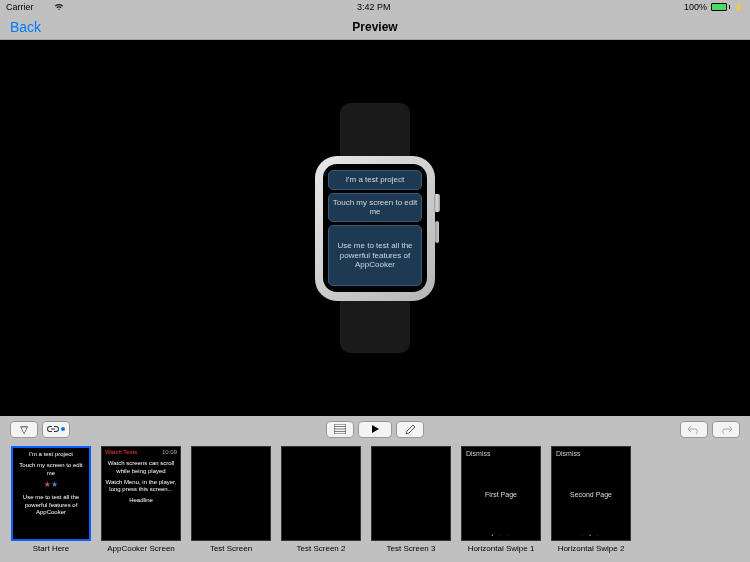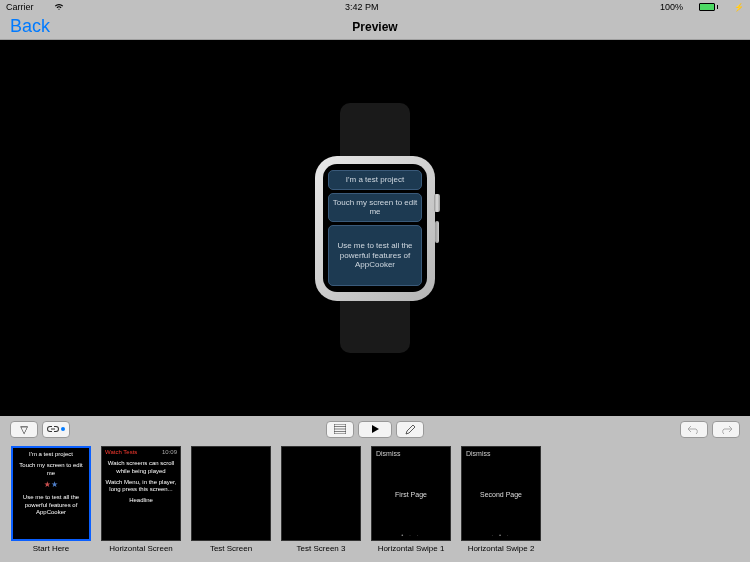"100%" .status-right { gap: 16px -> 4px }
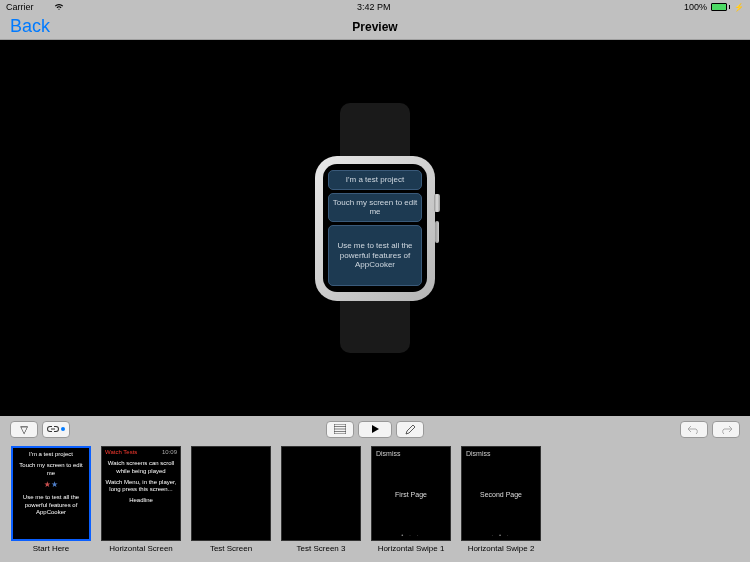"Back" .nav-back { font-size: 18px -> 14px }
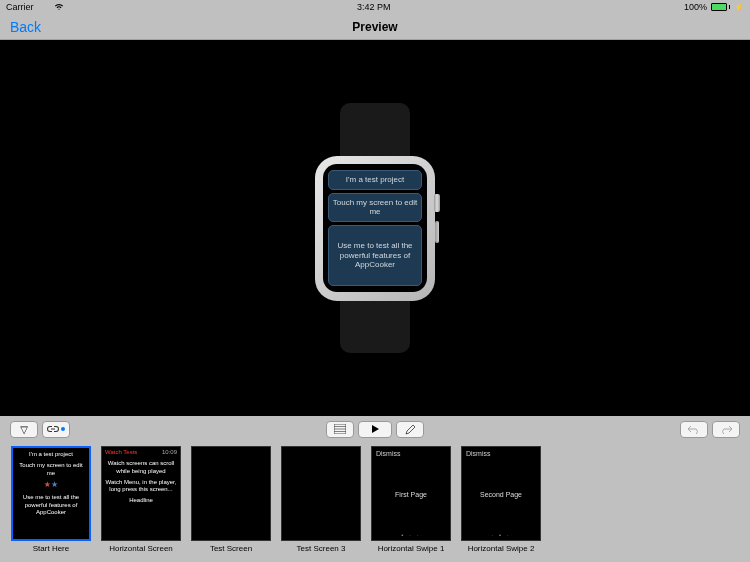"Horizontal Screen" div.thumb-label { text: Horizontal -> AppCooker }
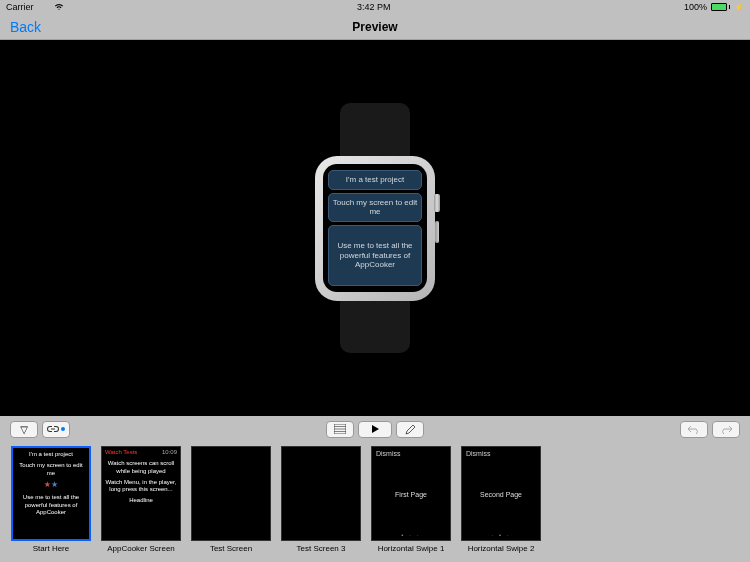"Test Screen 2" div.thumb-col { html: none -> <div> <div></div> <div>Test Screen 2</div> </div> }
